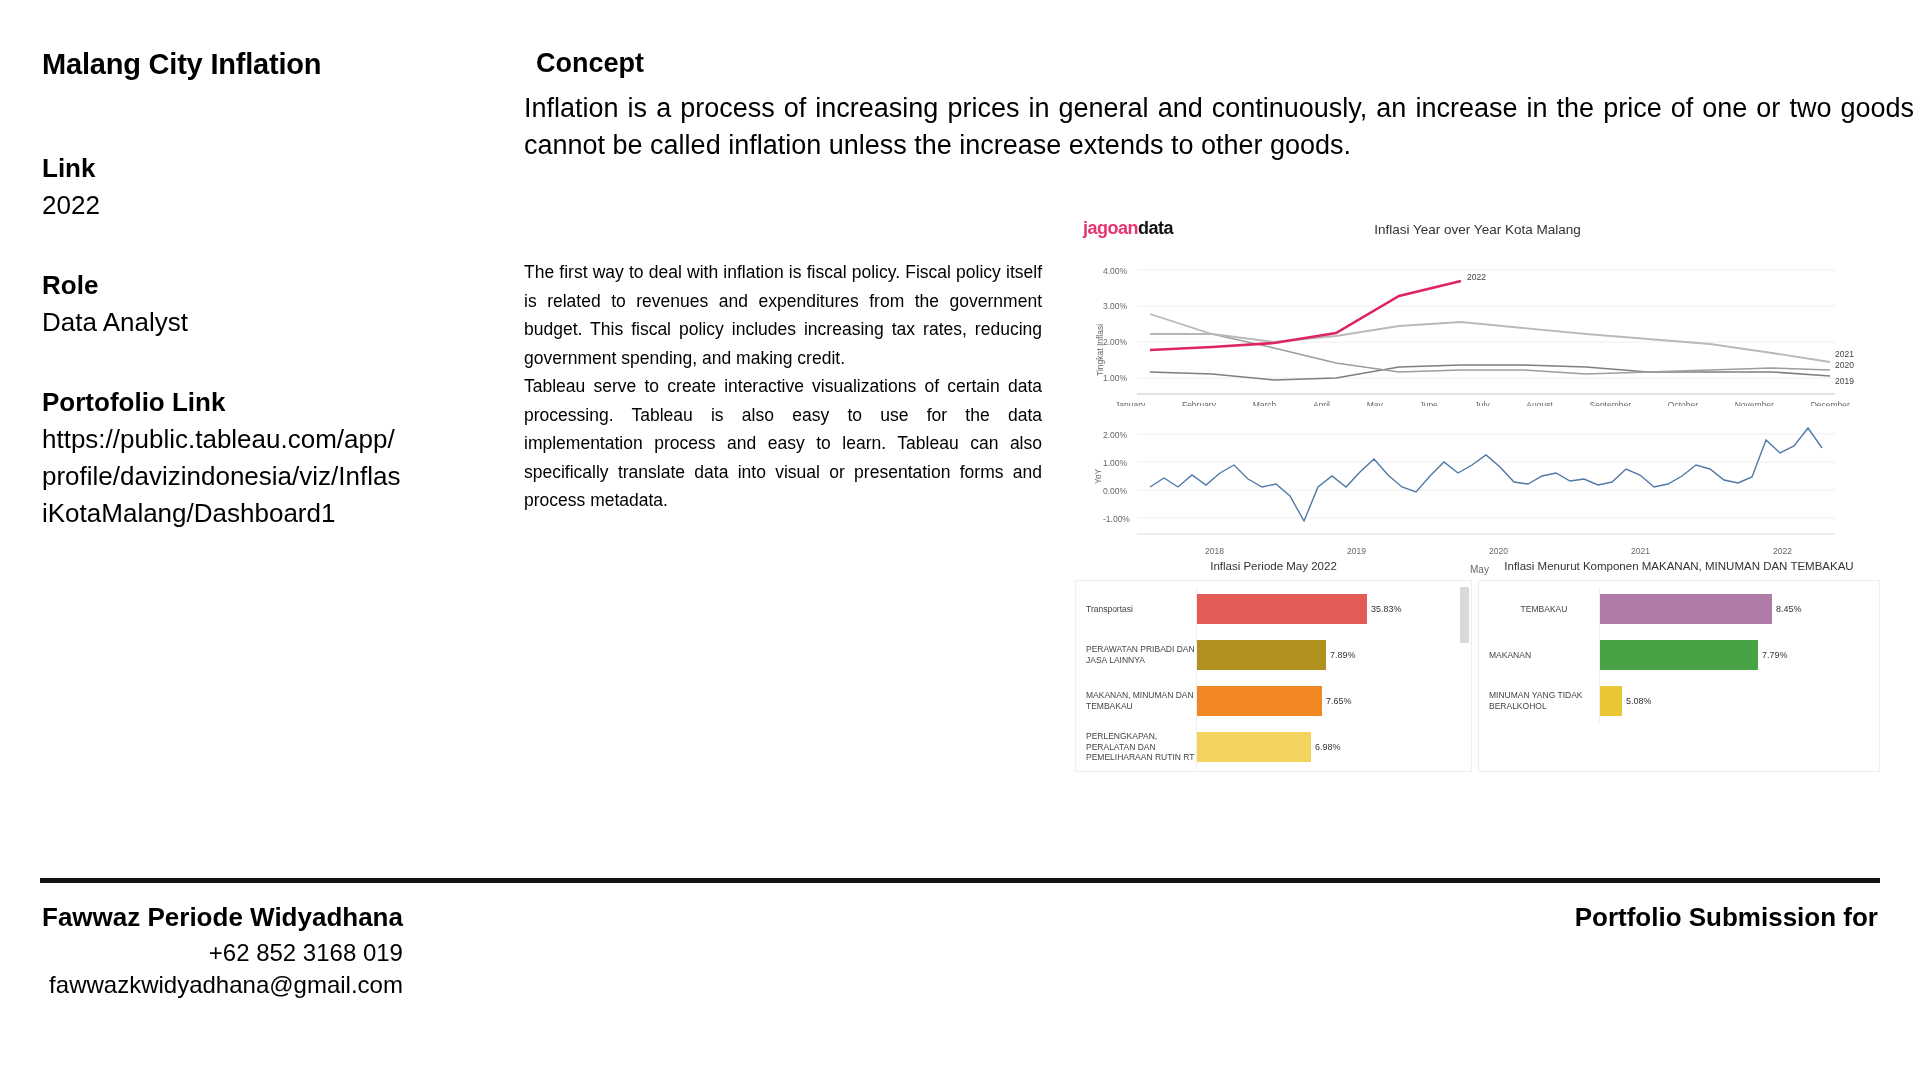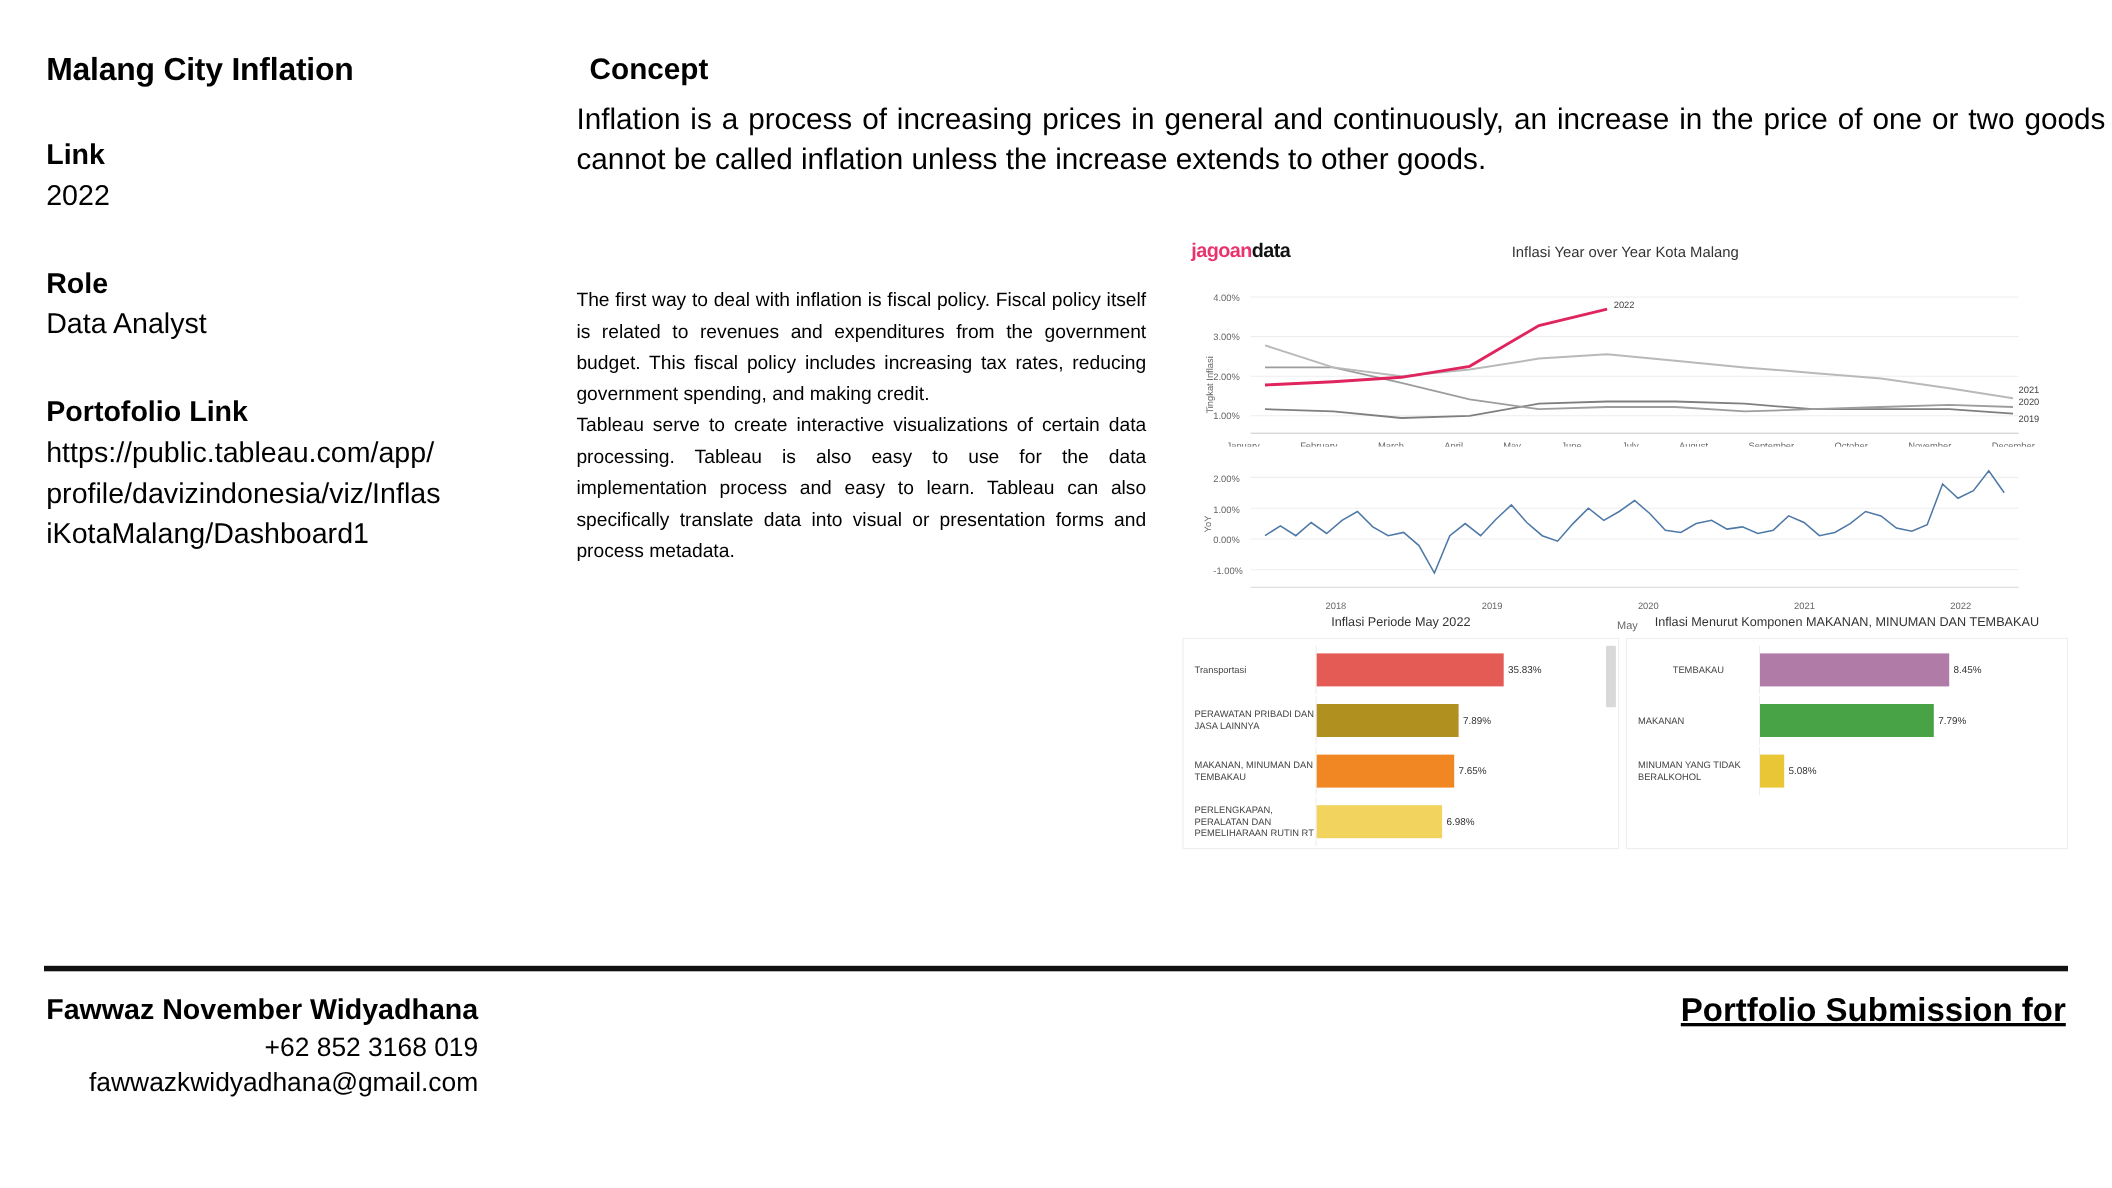"Malang City Inflation" .title-main { margin: 0 0 44px 0 -> 0 0 72px 0 }
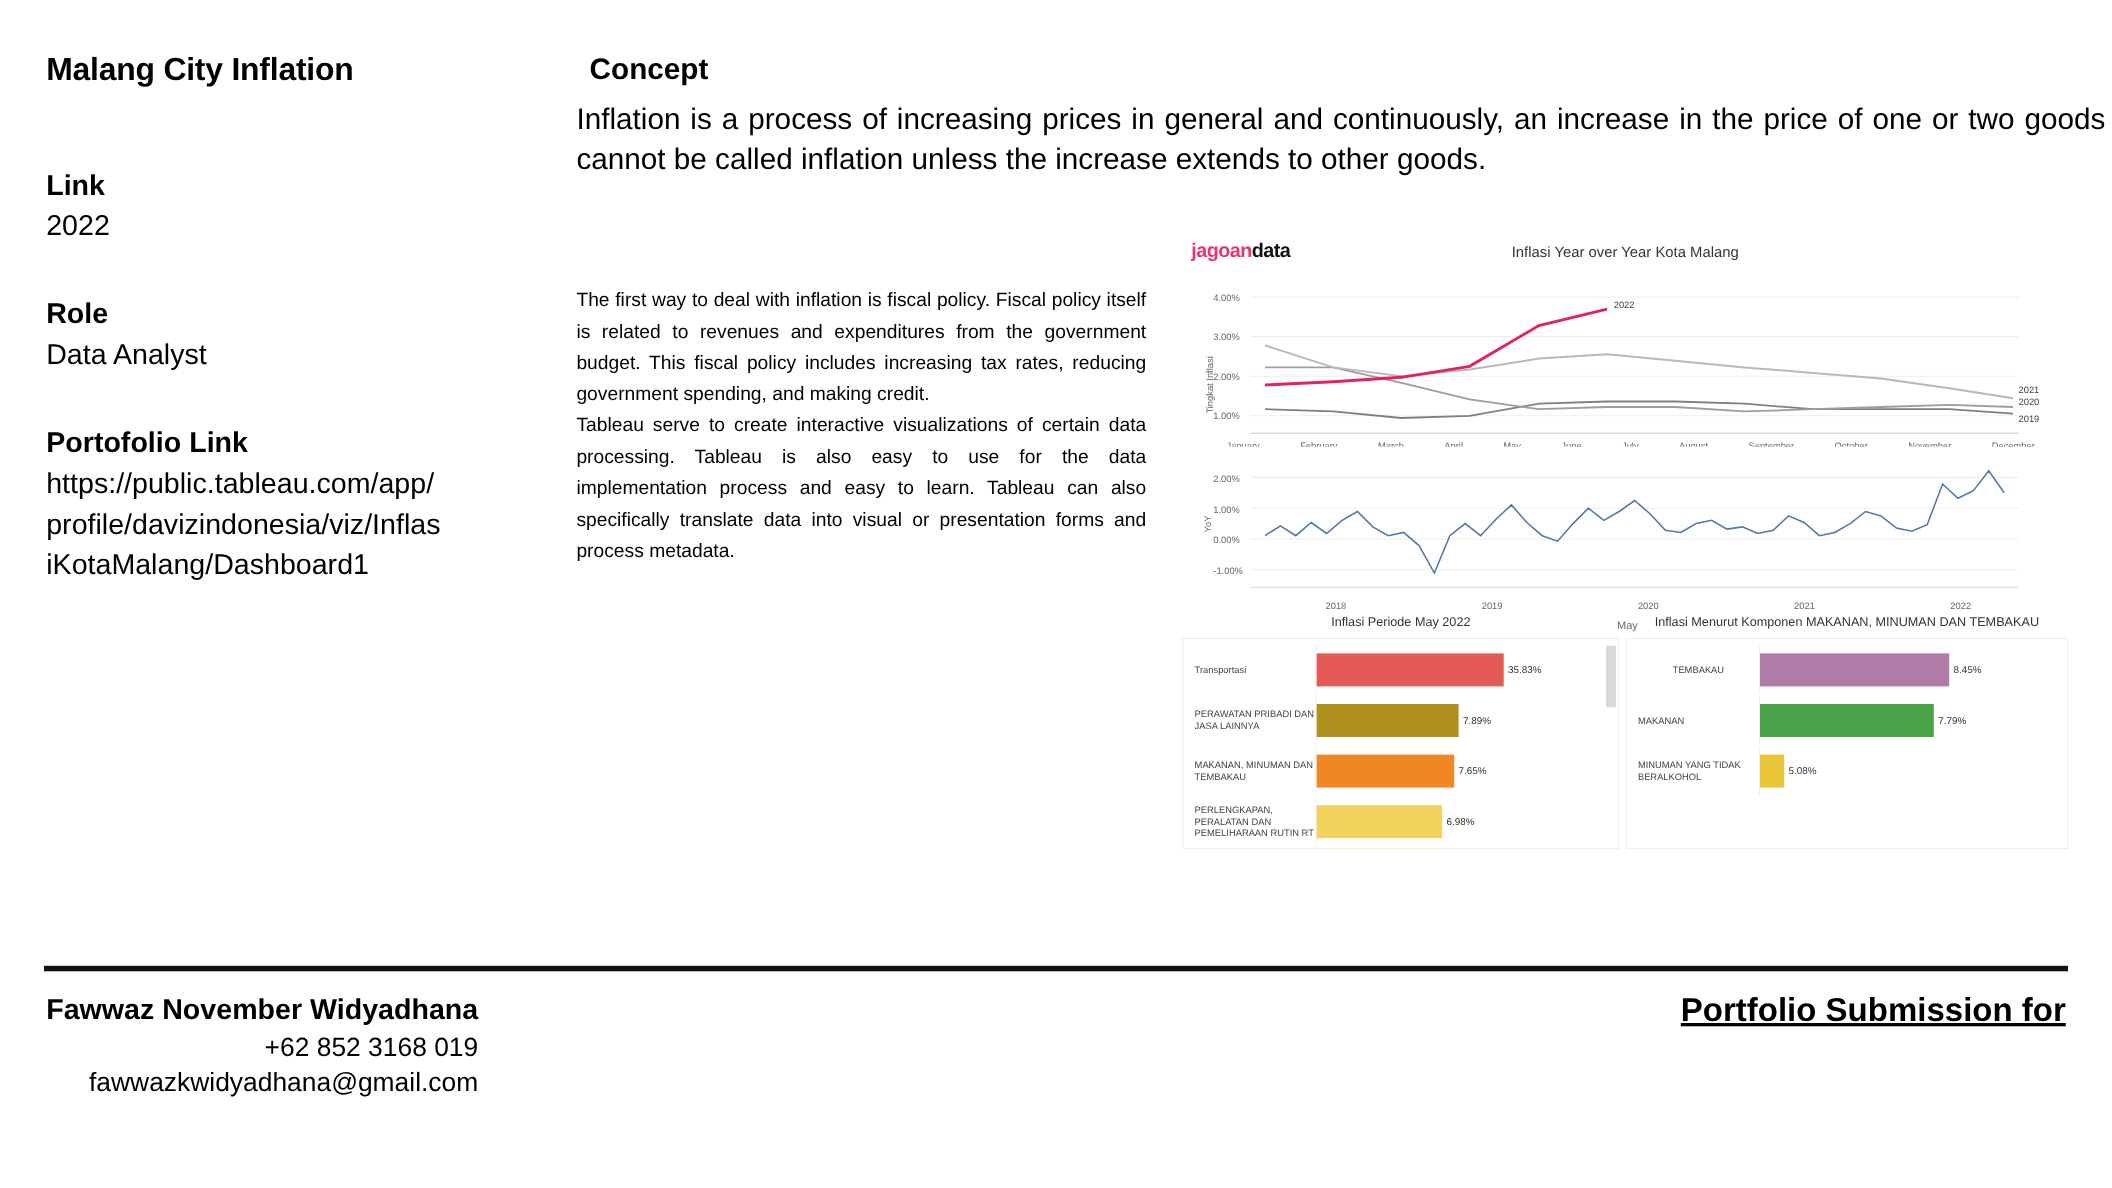"Fawwaz November Widyadhana" div.f-name { text: November -> Periode }
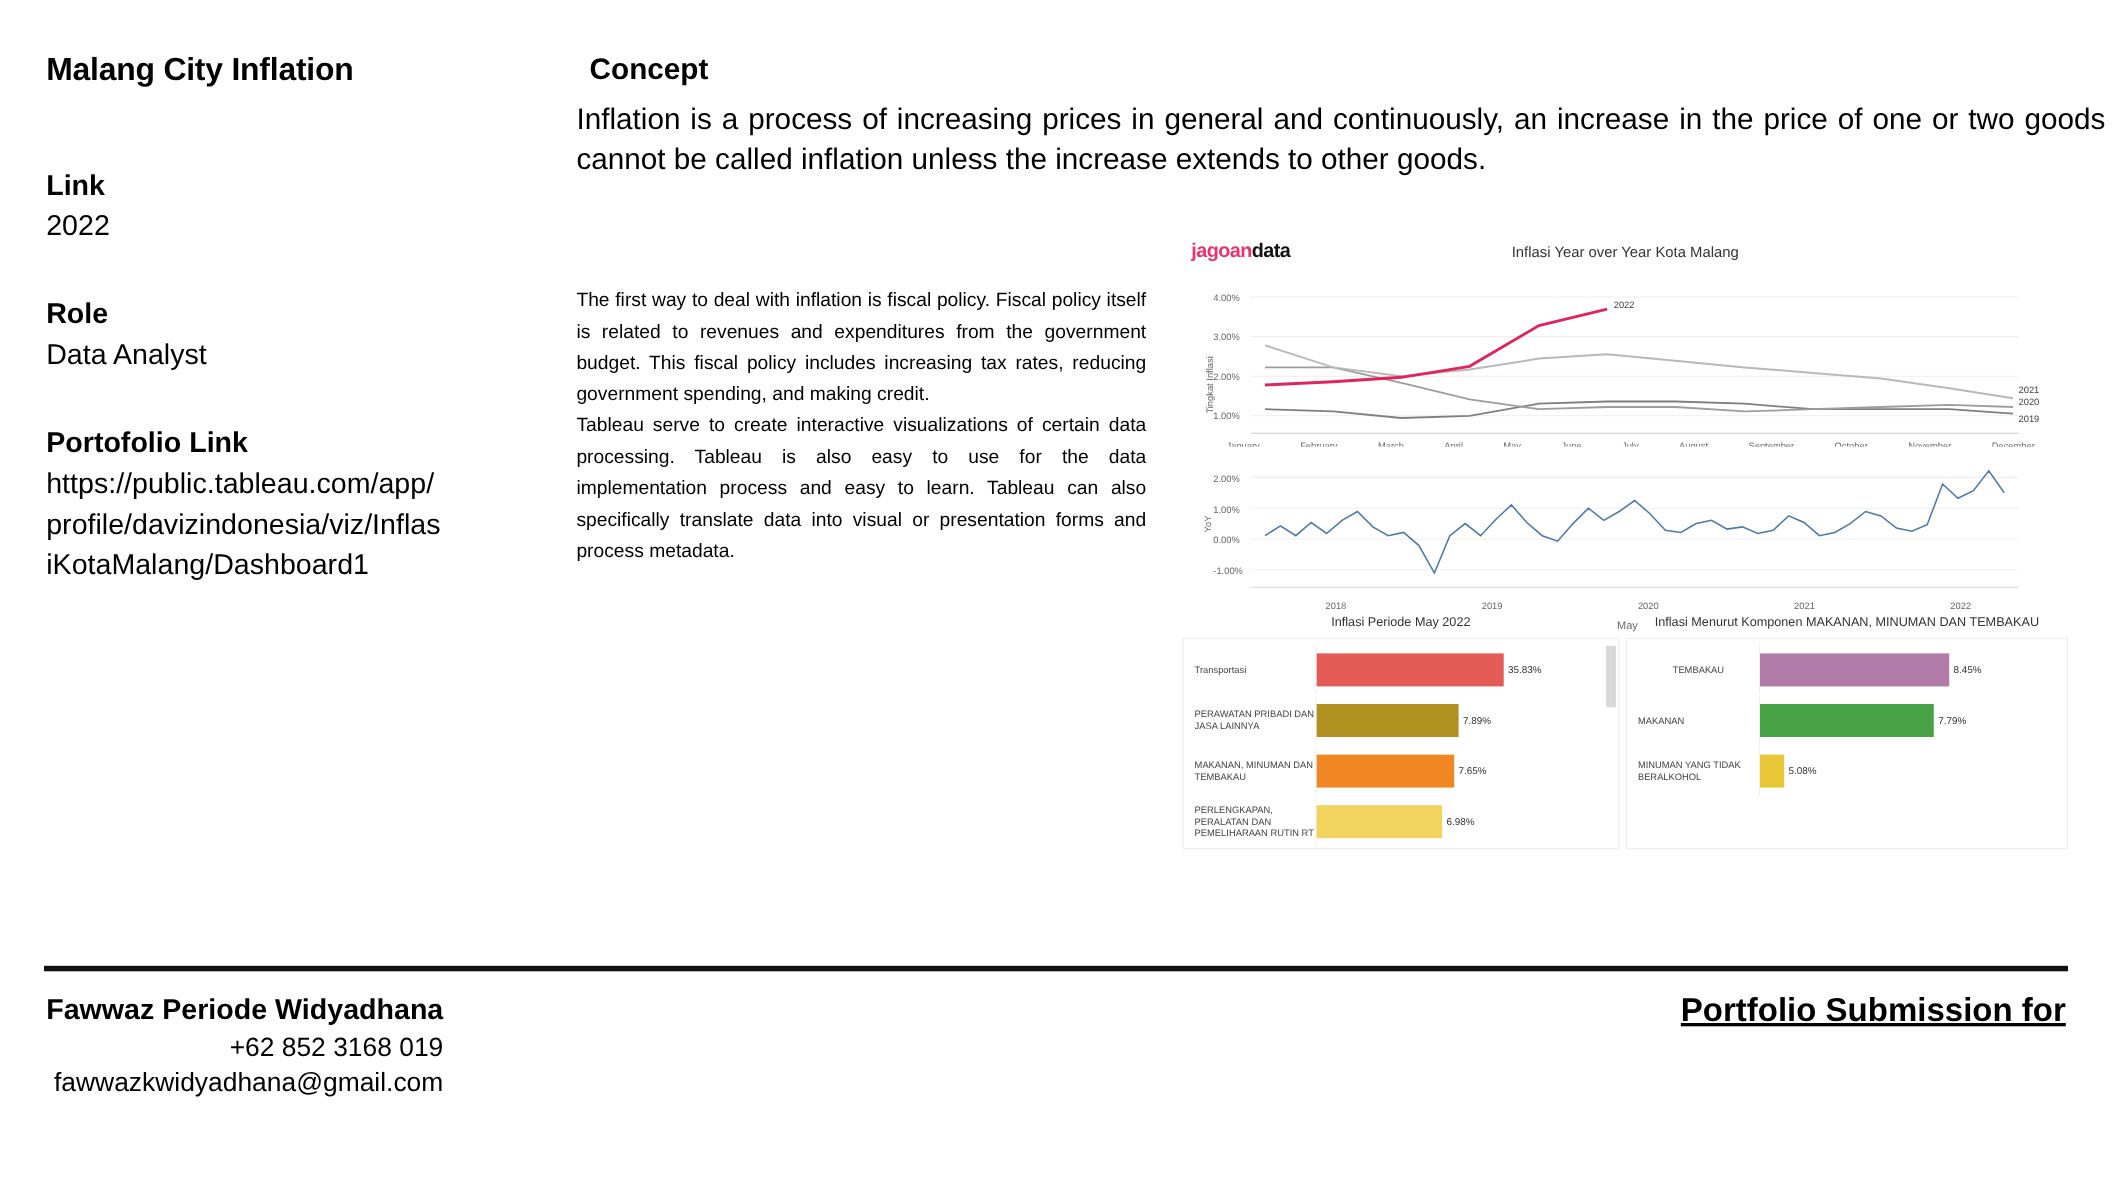"Portfolio Submission for" .f-sub { font-size: 30px -> 26px; text-decoration: underline -> none }
